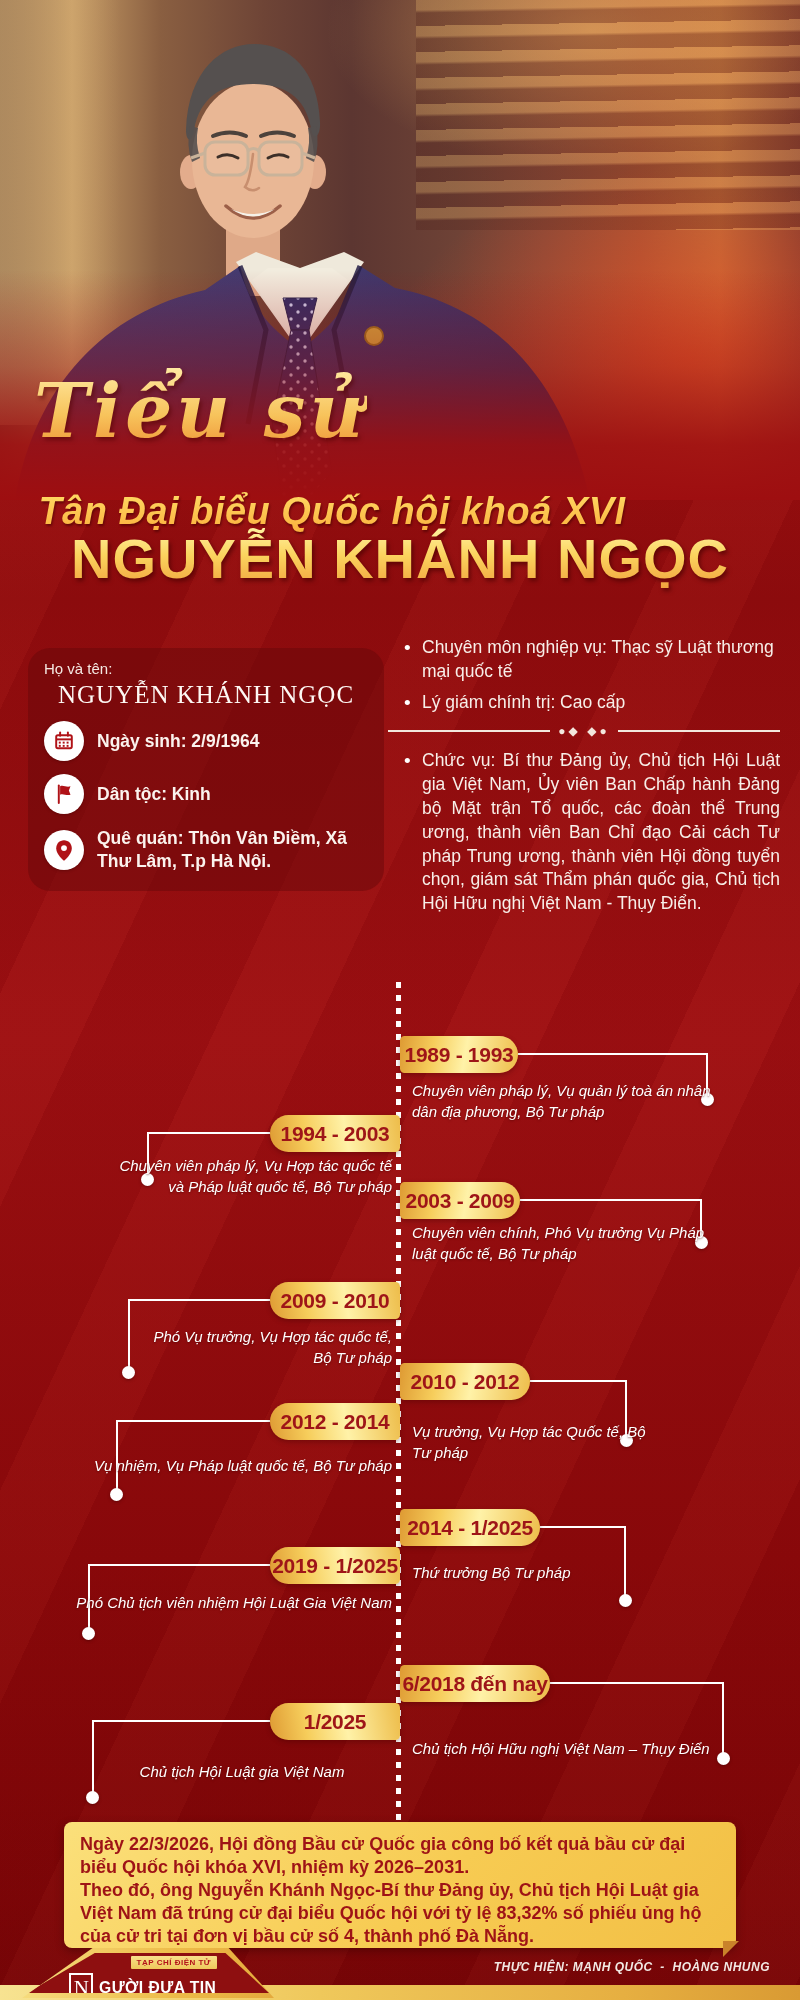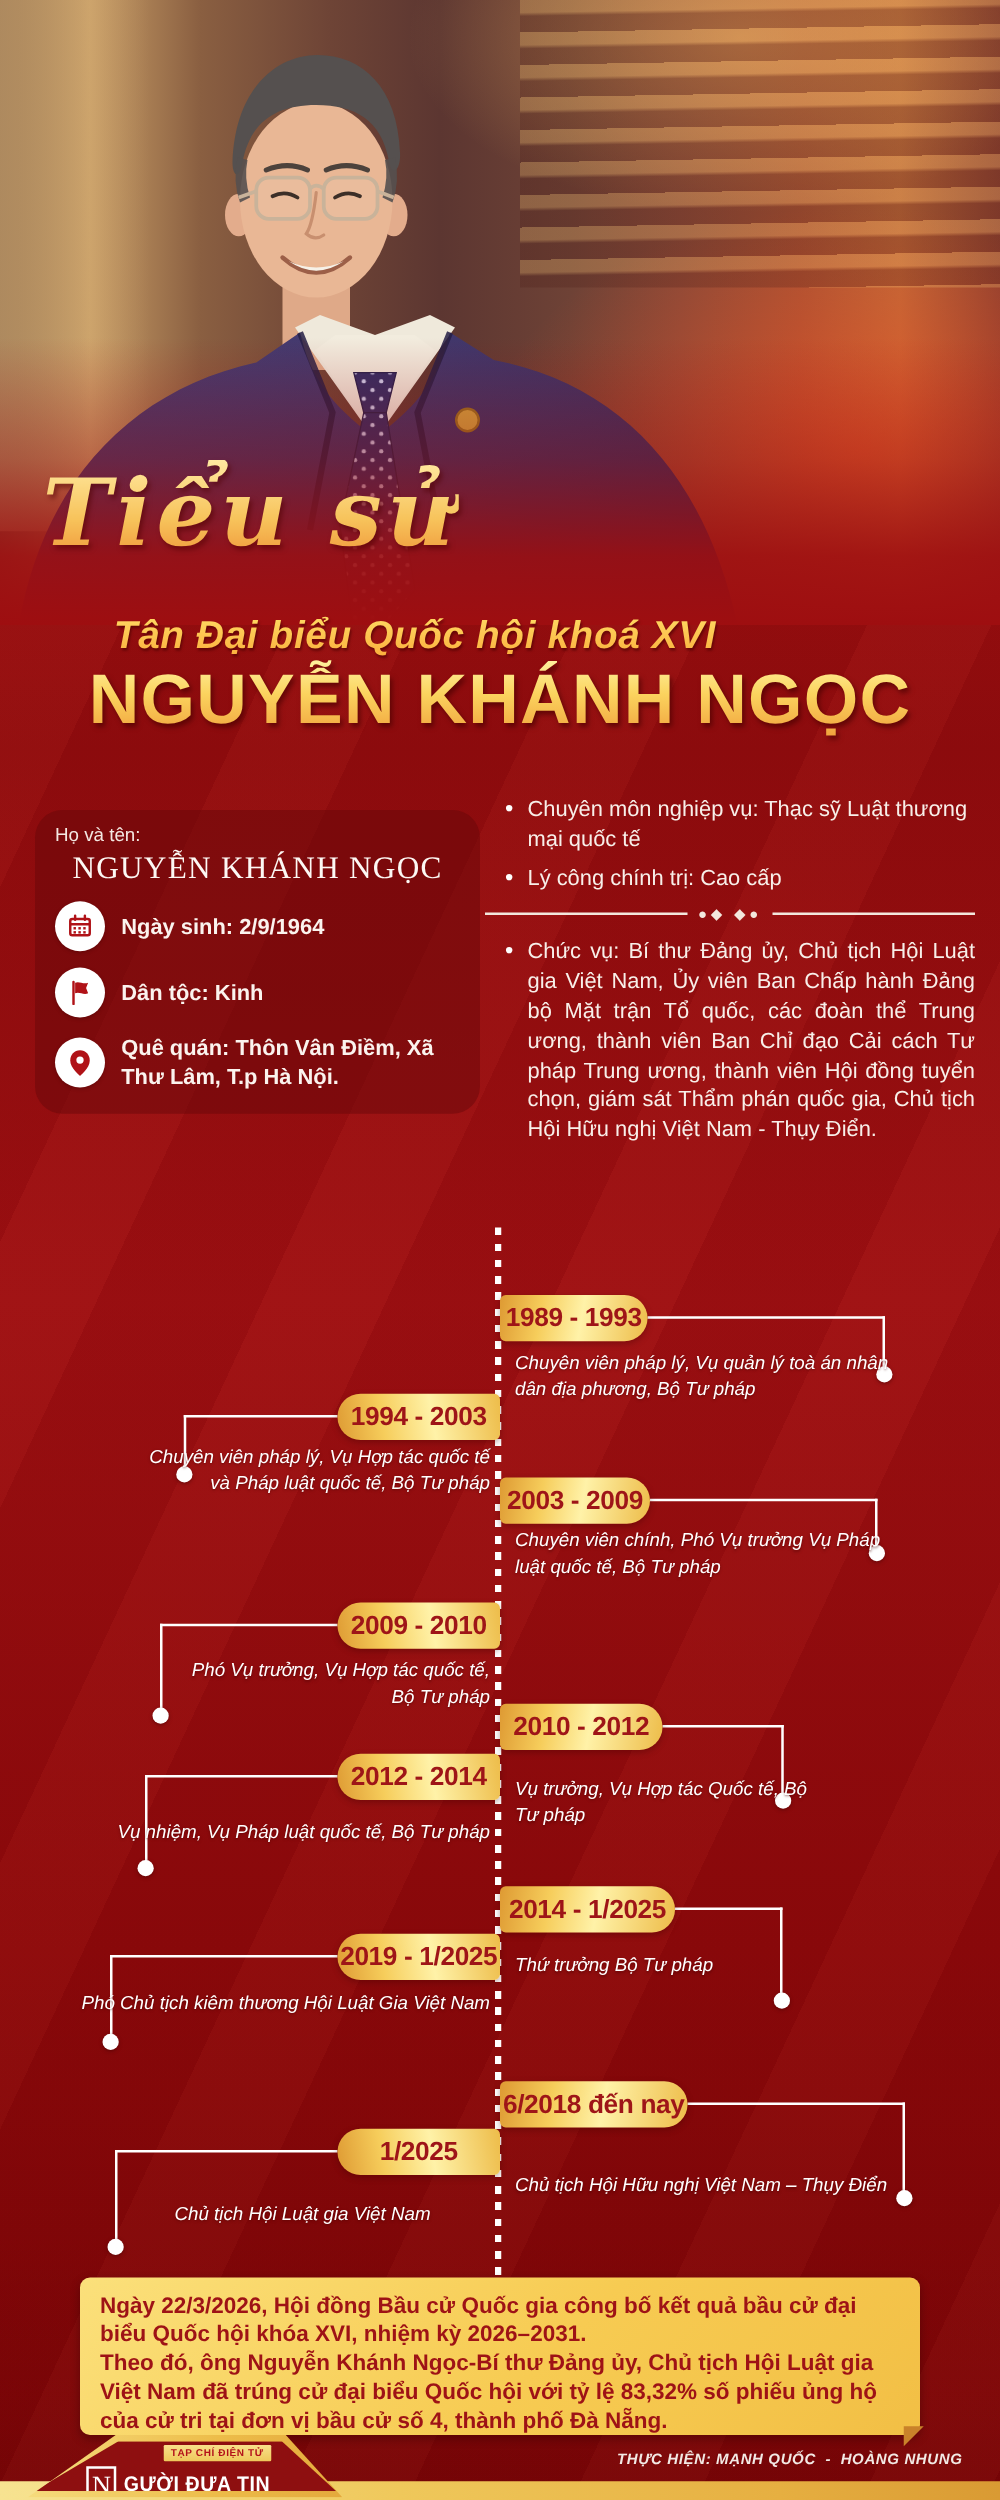"Tân Đại biểu Quốc hội" .subtitle { font-size: 31px -> 38px }
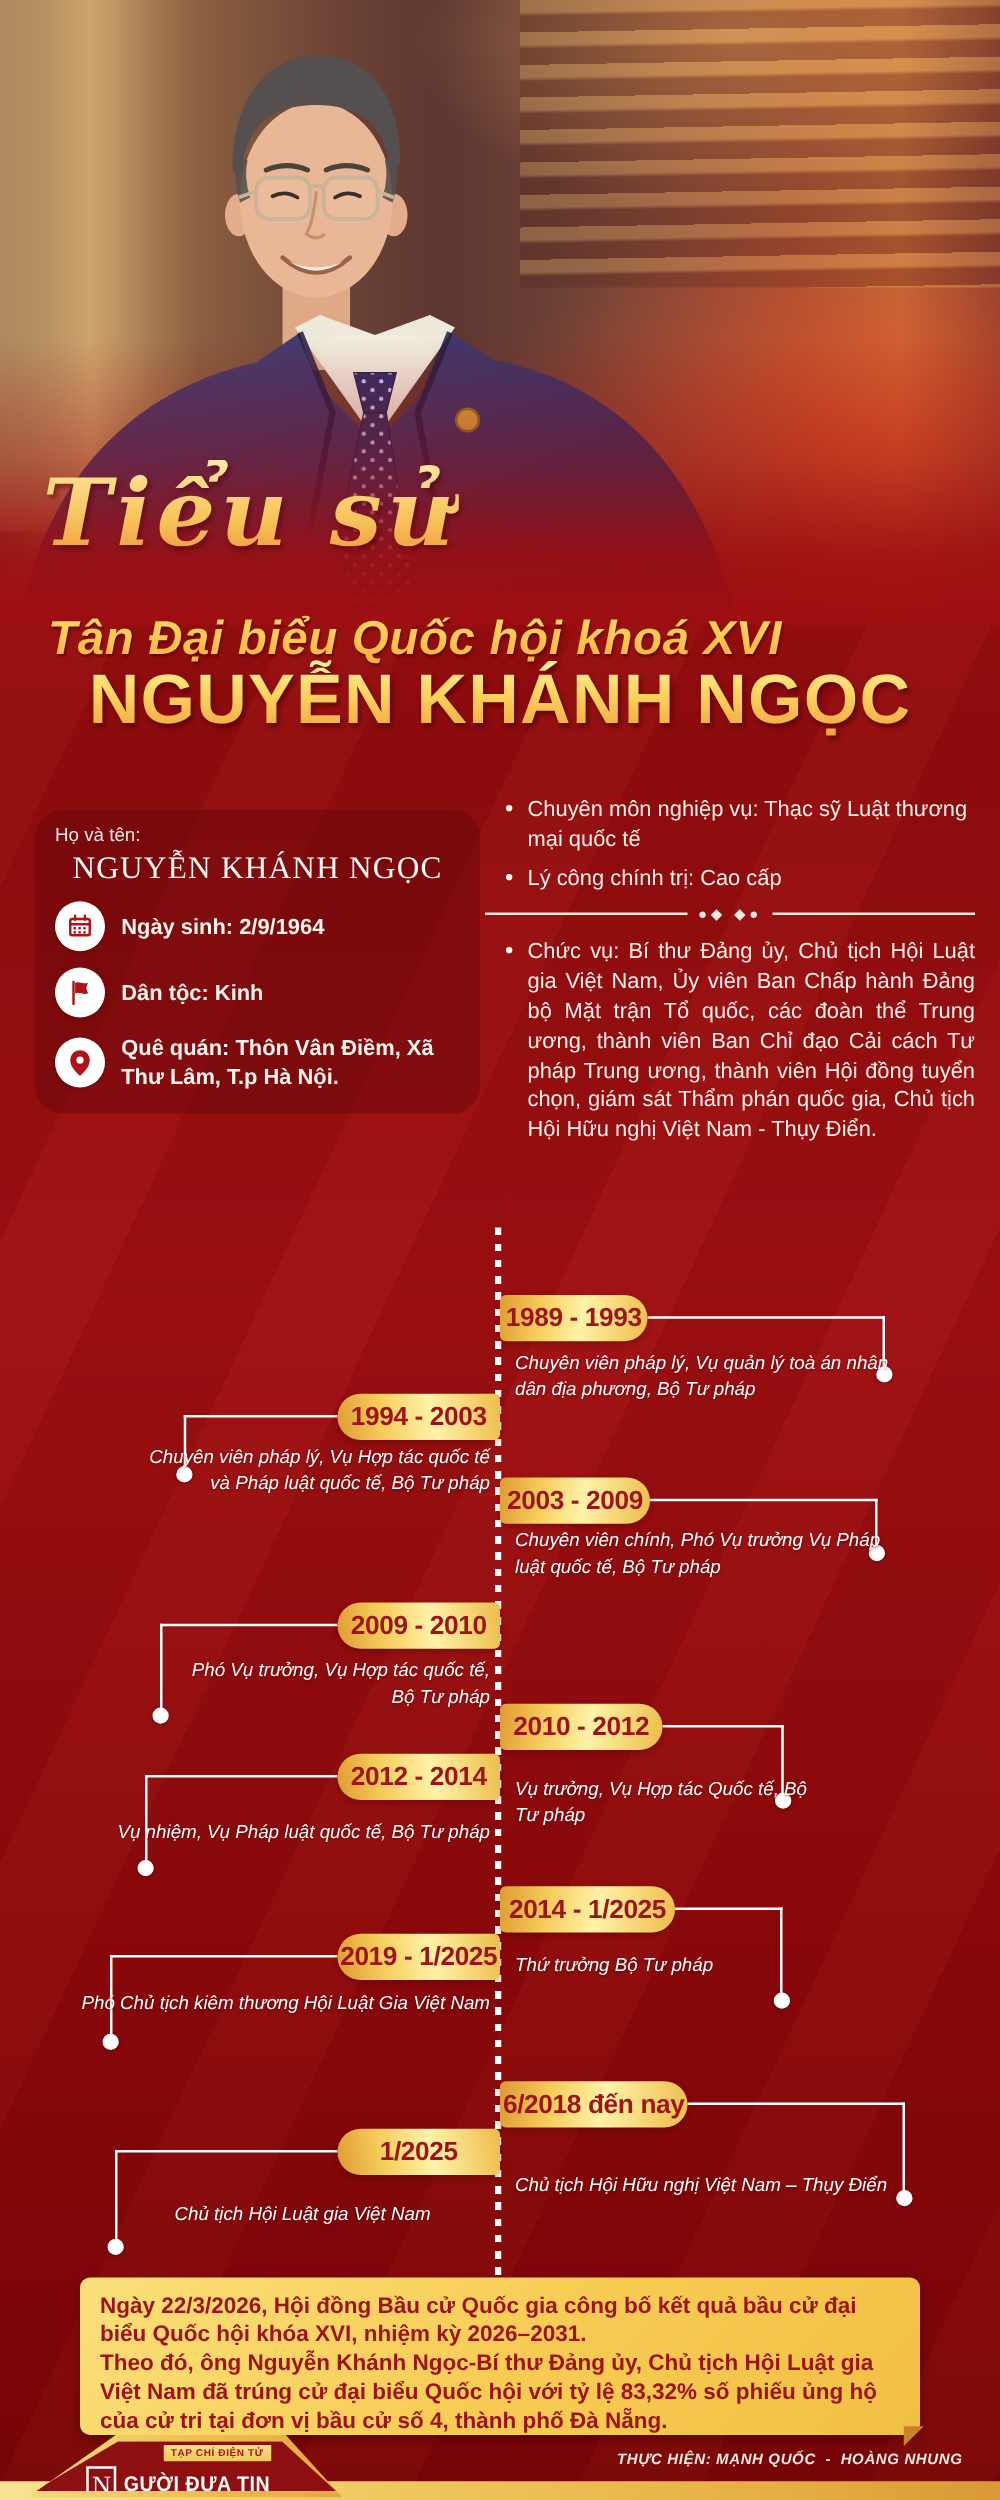"Lý công chính trị: Cao" div.li { text: công -> giám }
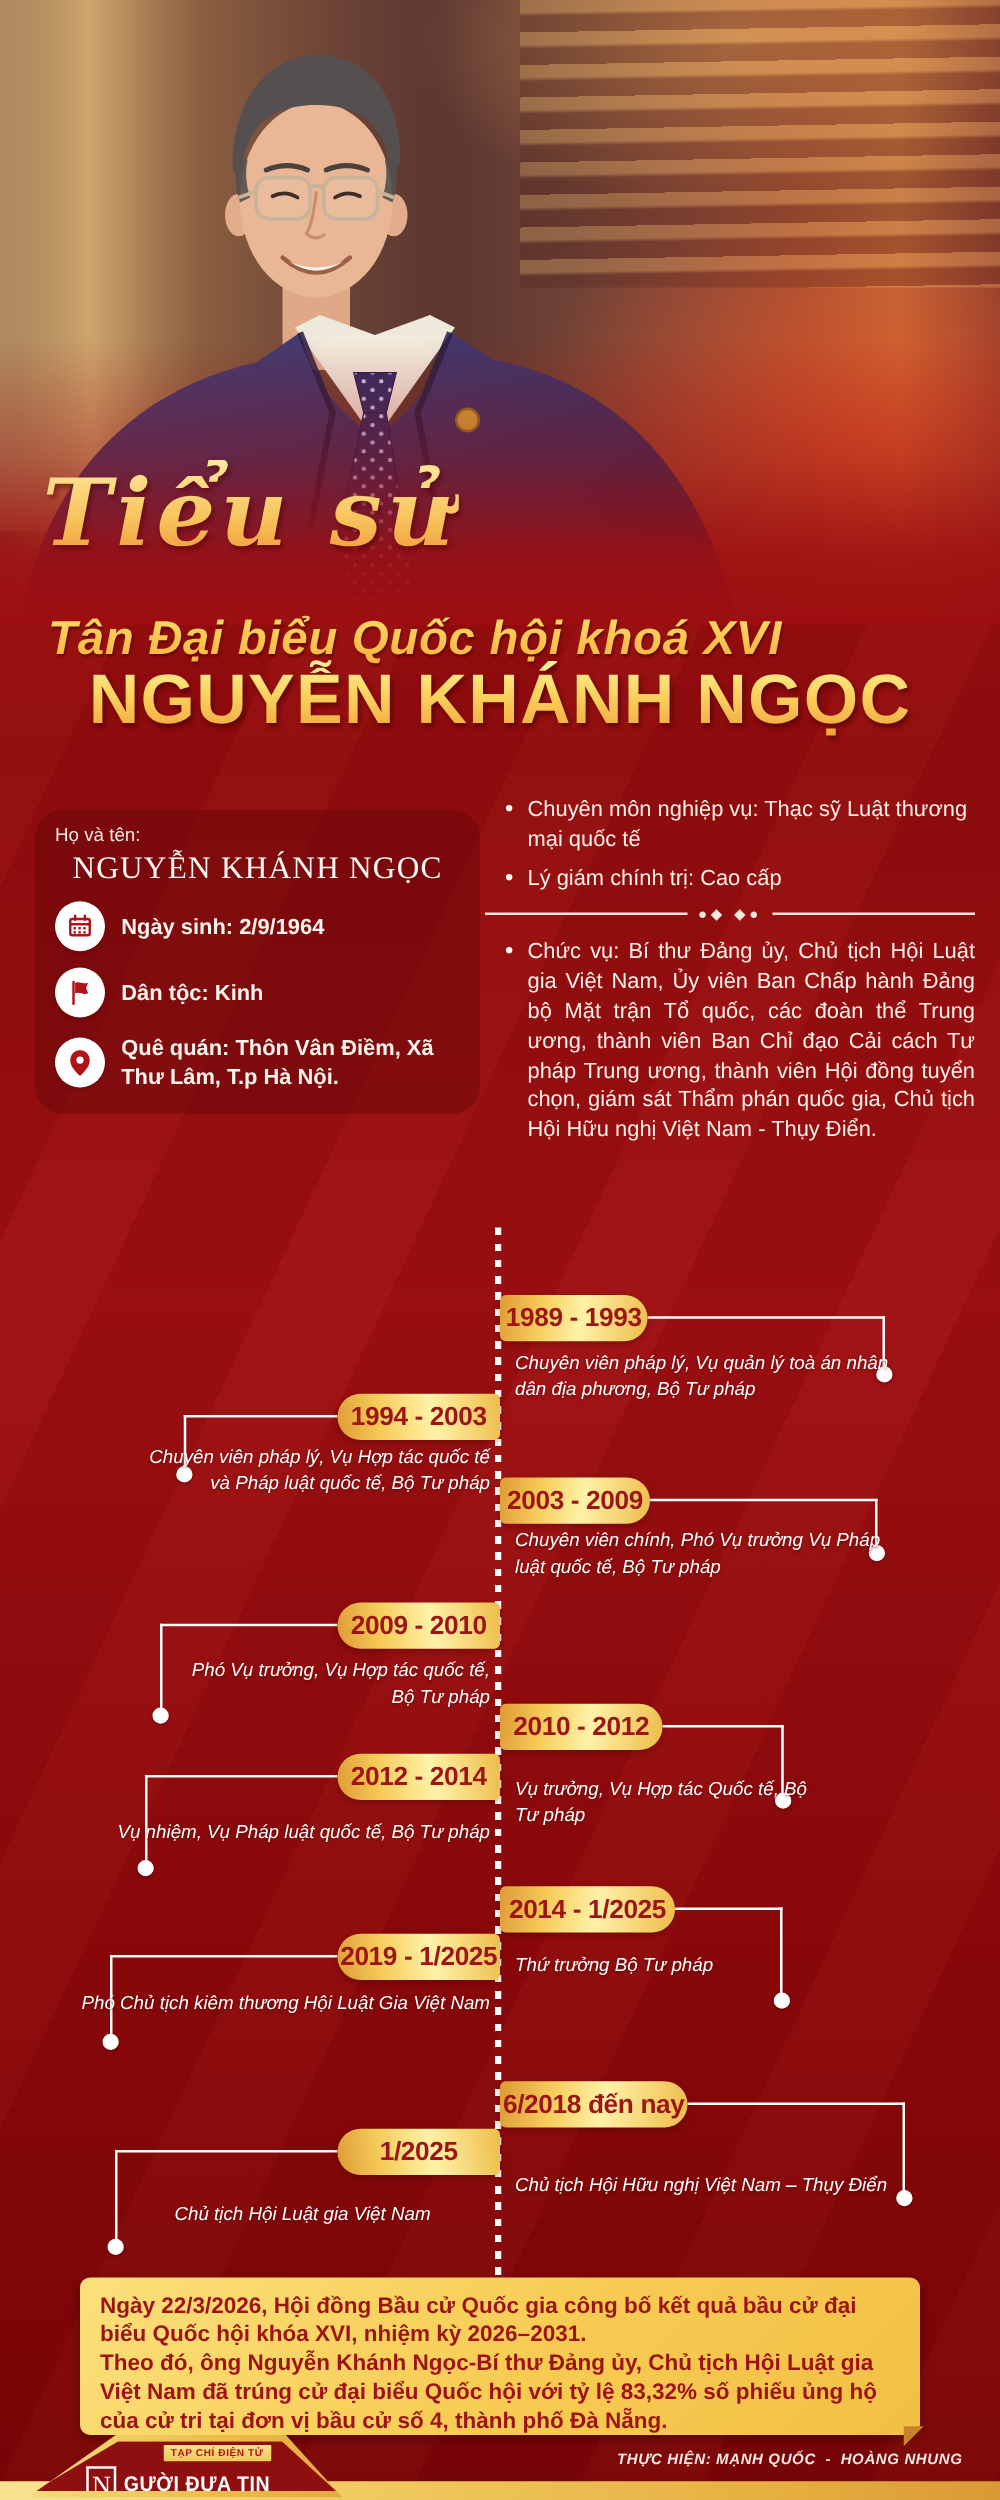"Phó Chủ tịch kiêm thương" div.tdesc { text: kiêm thương -> viên nhiệm }
